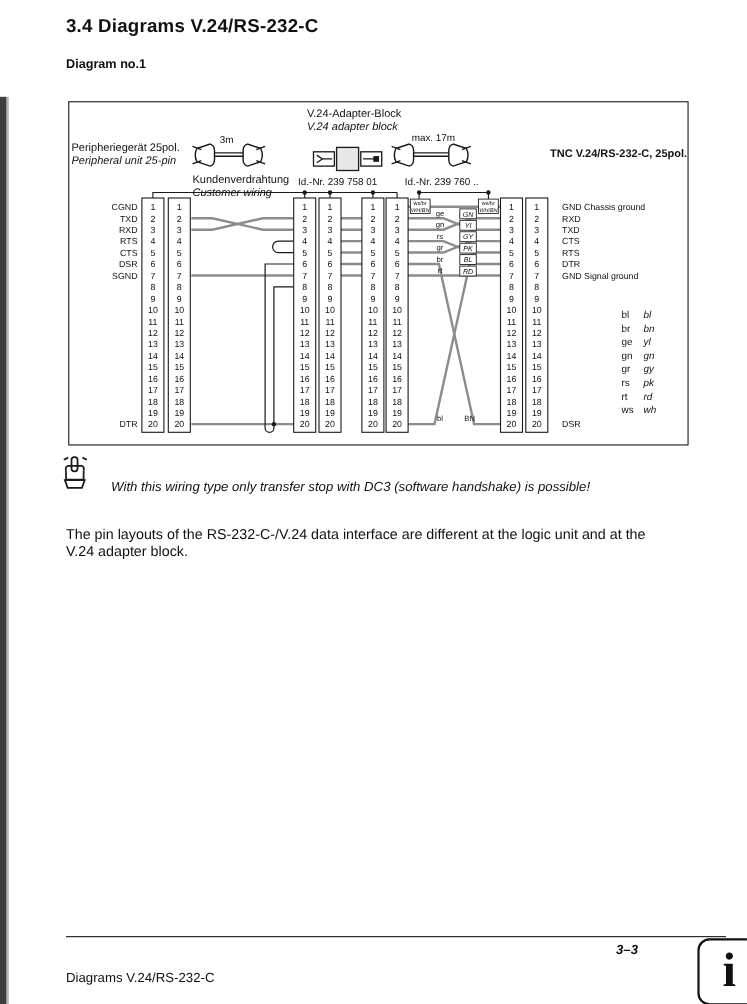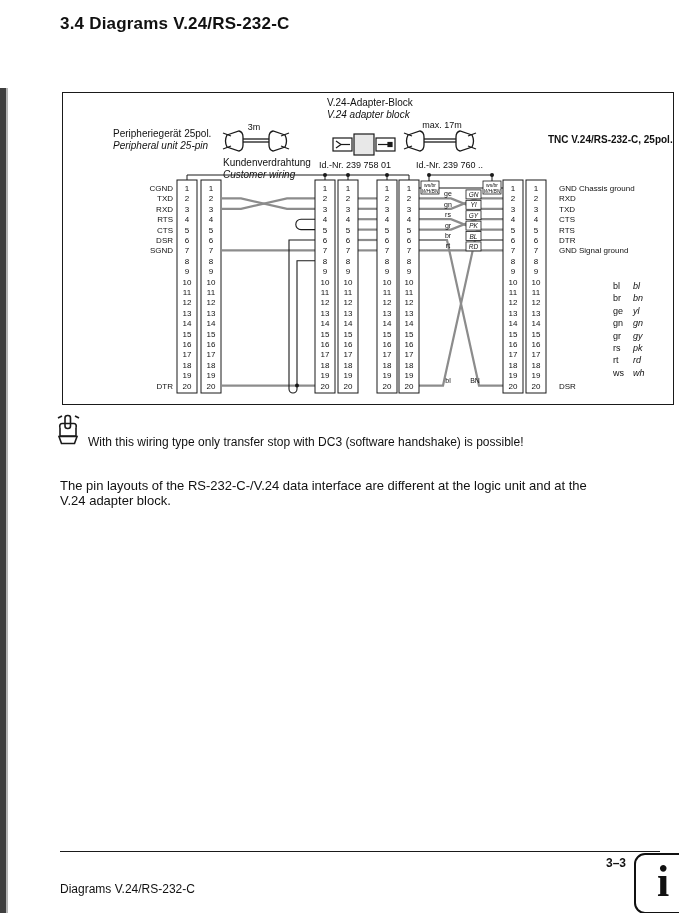"Diagram no.1" div { html: none -> <div>Diagram no.1</div> }
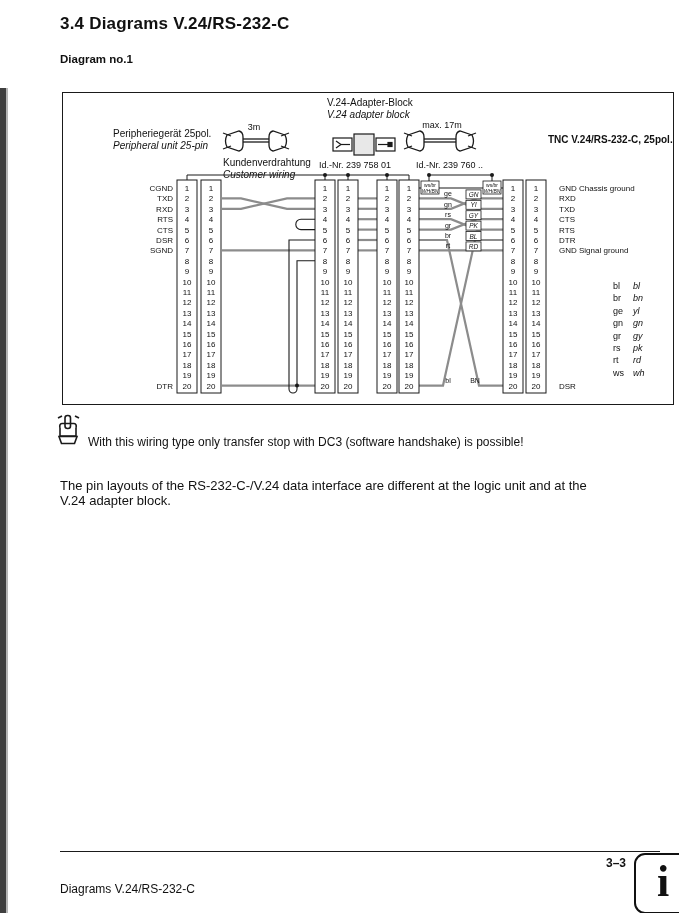"V.24-Adapter-Block" .diagram-box { padding-left: 48px -> none }
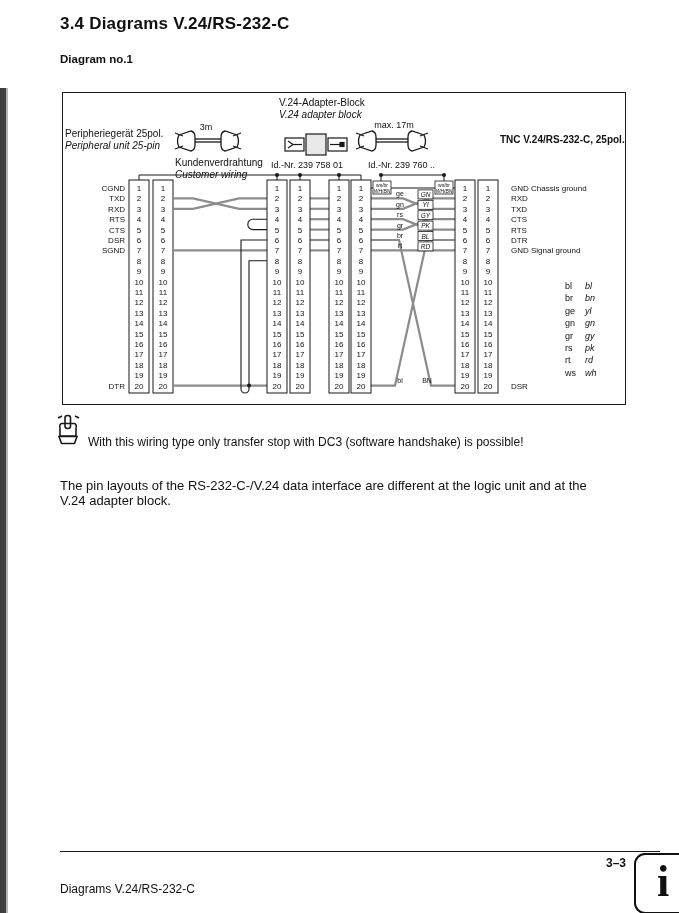"With this wiring type only" .note-text { font-style: none -> italic; left: 33px -> 46px }
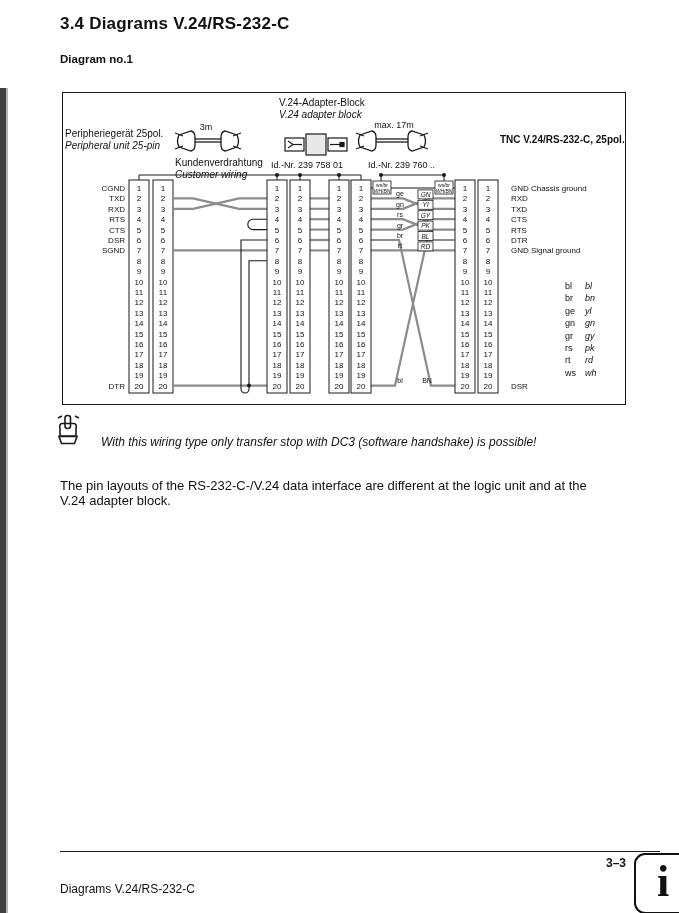"3–3" .footer-page { font-style: none -> italic; text-align: right -> left }
